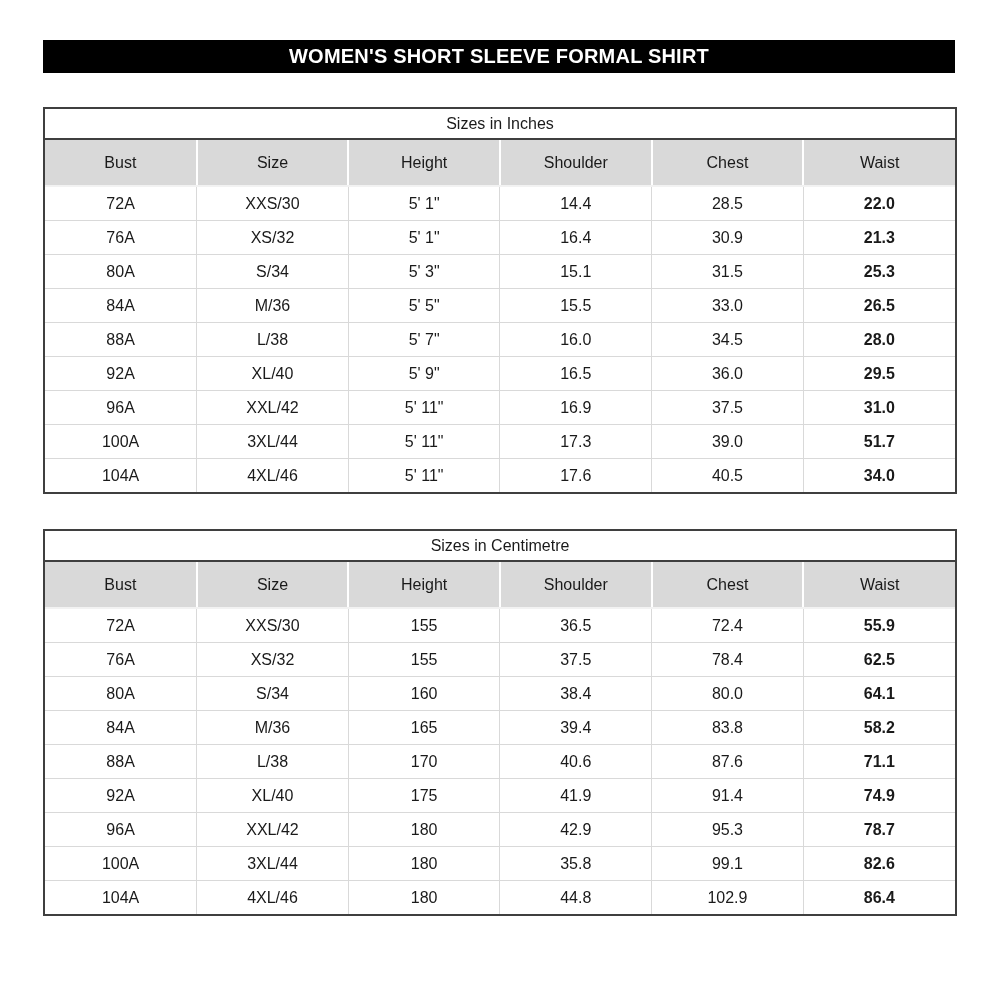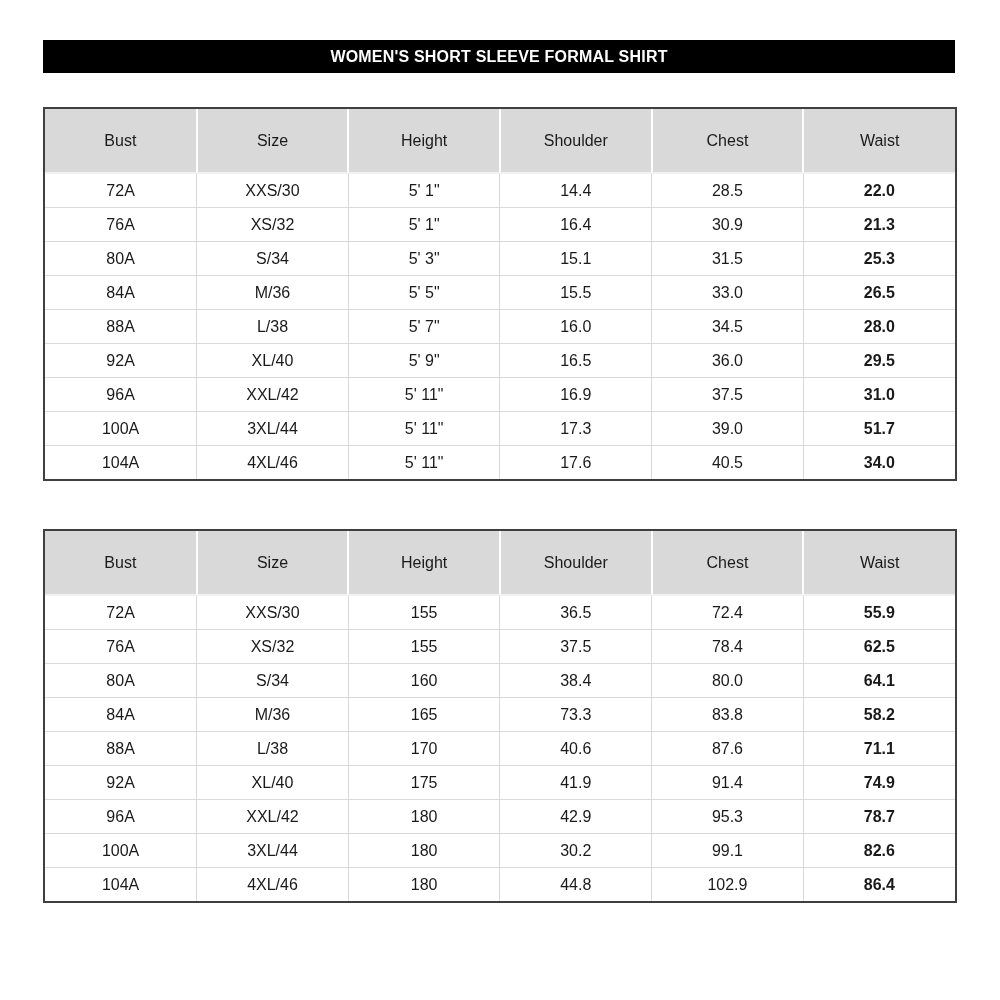"WOMEN'S SHORT SLEEVE FORMAL SHIRT" .banner span { font-size: 16px -> 20px }
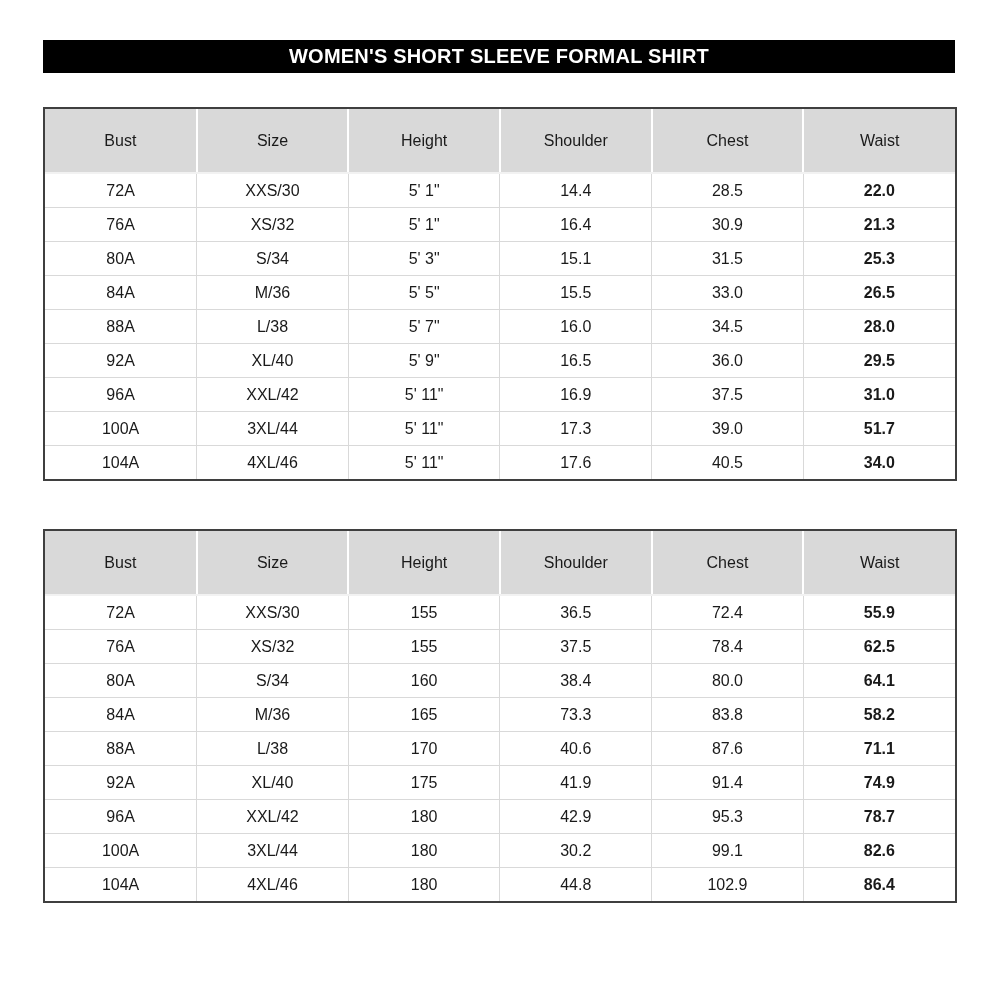"Sizes in Inches" div.table-title { html: none -> <div>Sizes in Inches</div> }
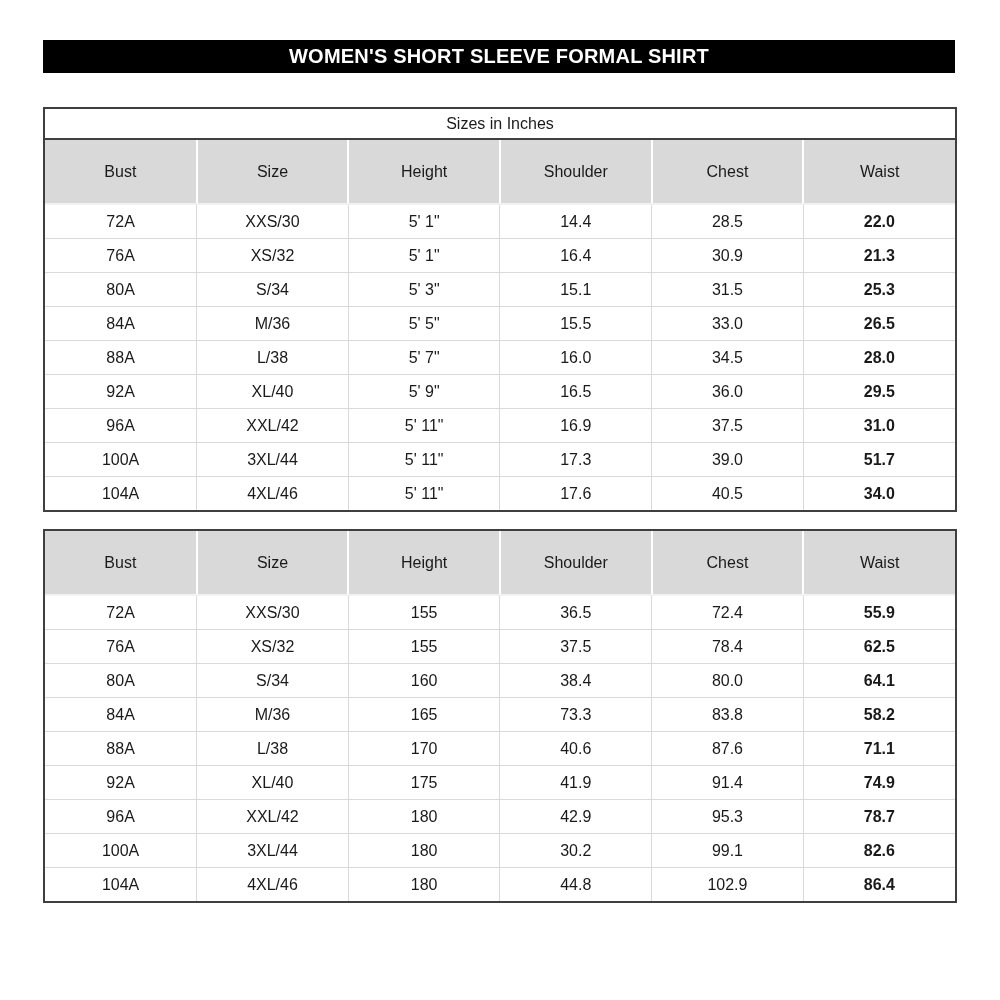"Bust" table.grid th { padding: 16px -> 7px }
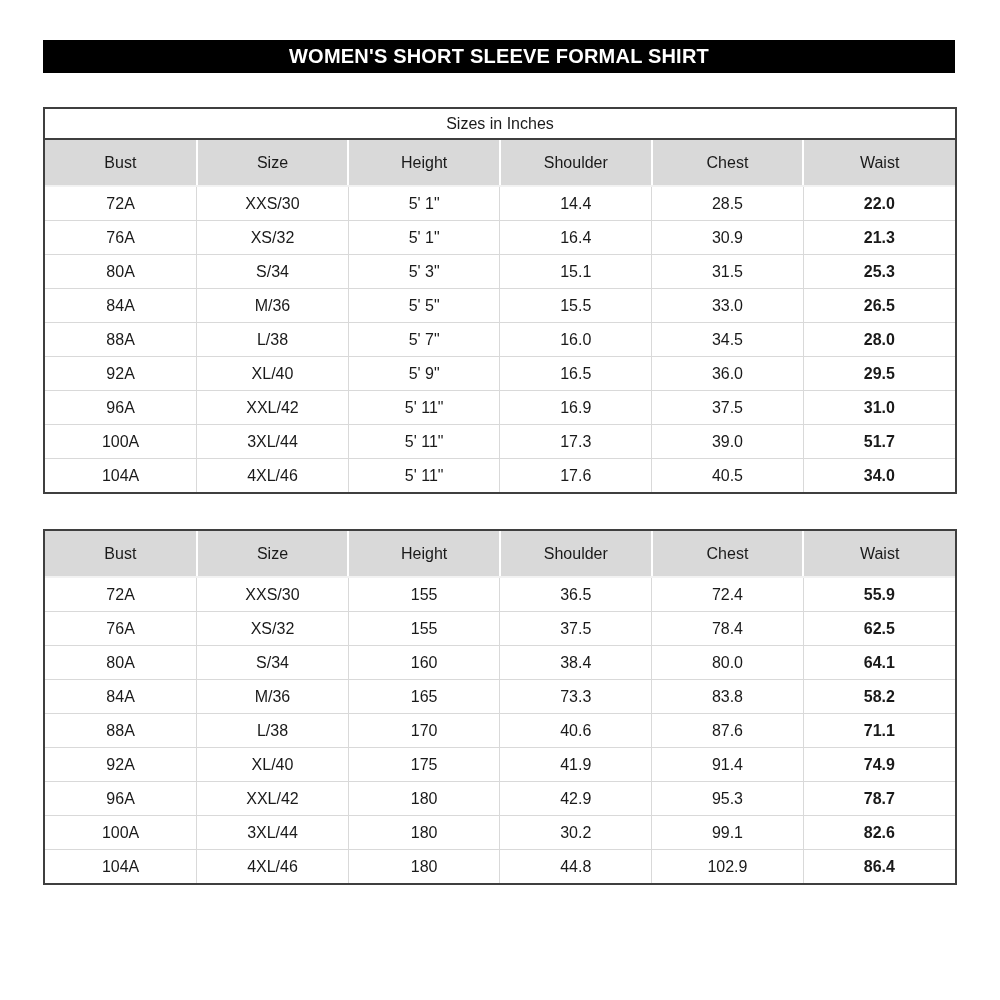"Sizes in Centimetre" div.table-title { html: none -> <div>Sizes in Centimetre</div> }
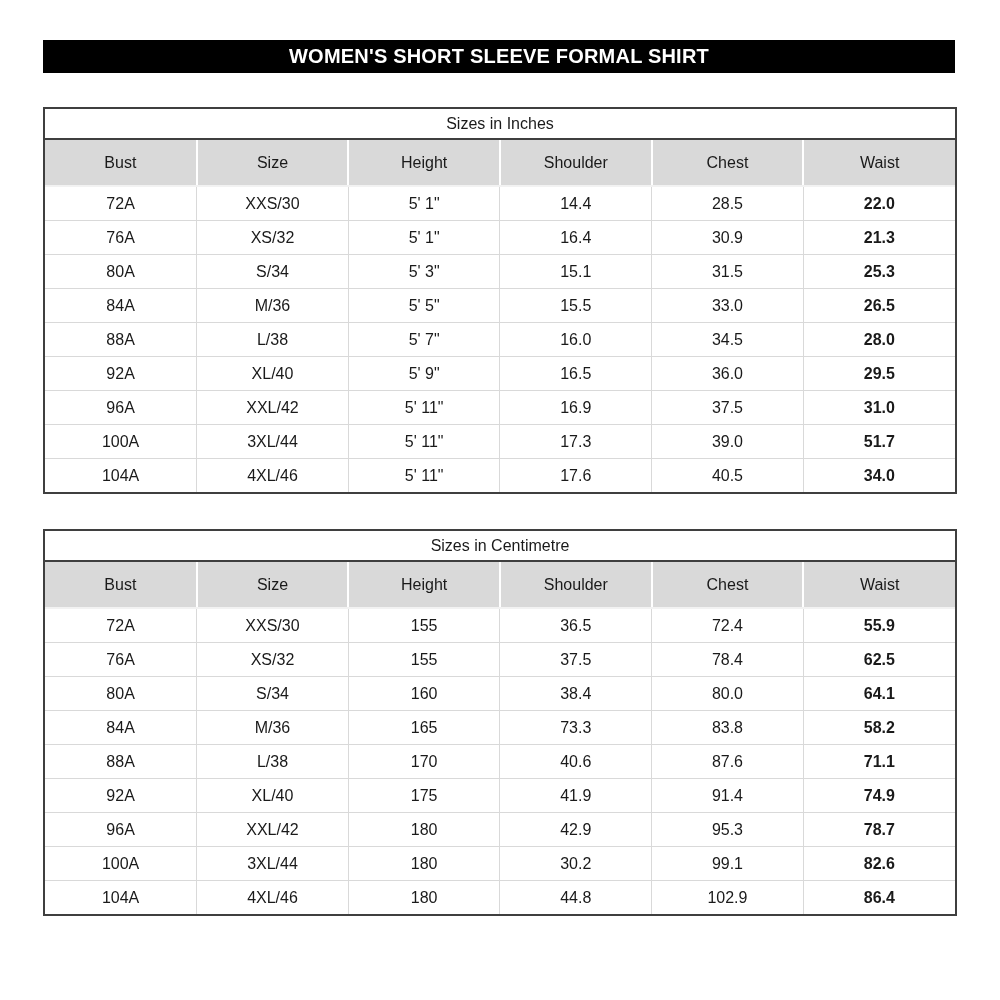"73.3" td { text: 73.3 -> 39.4 }
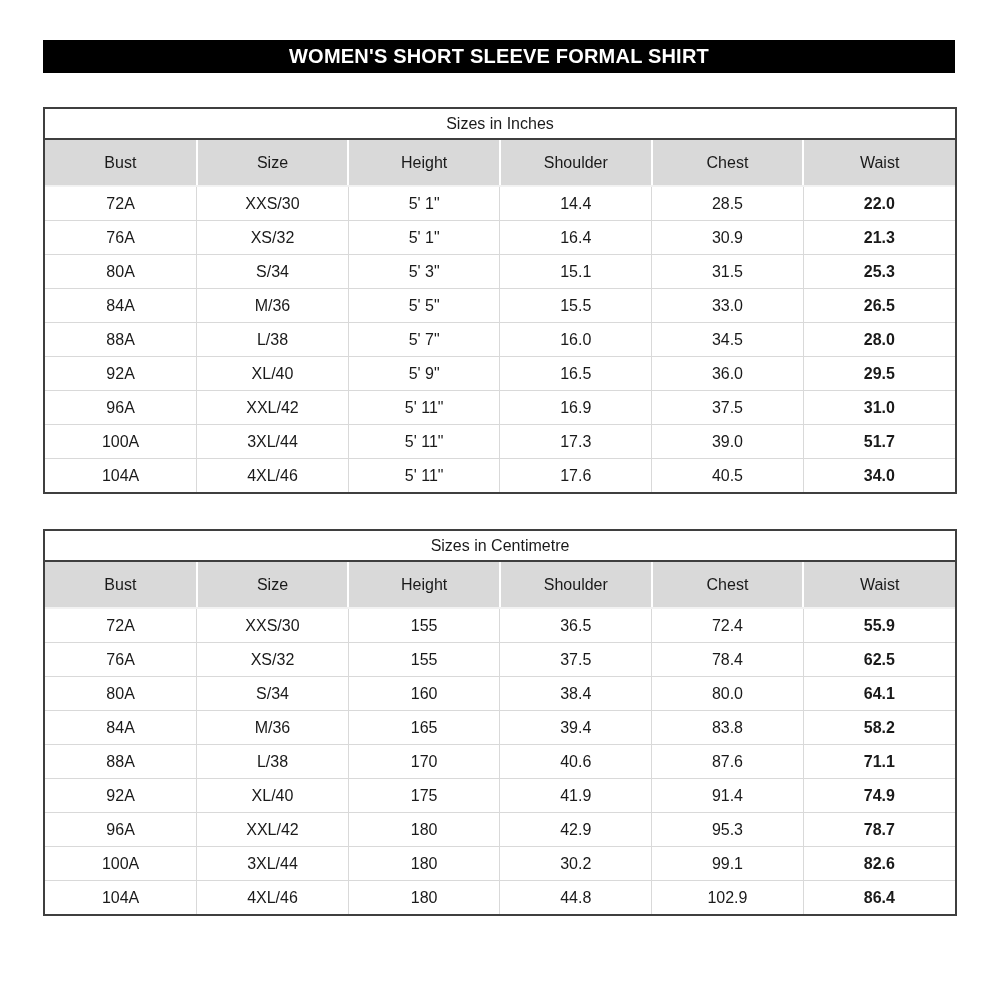"30.2" td { text: 30.2 -> 35.8 }
